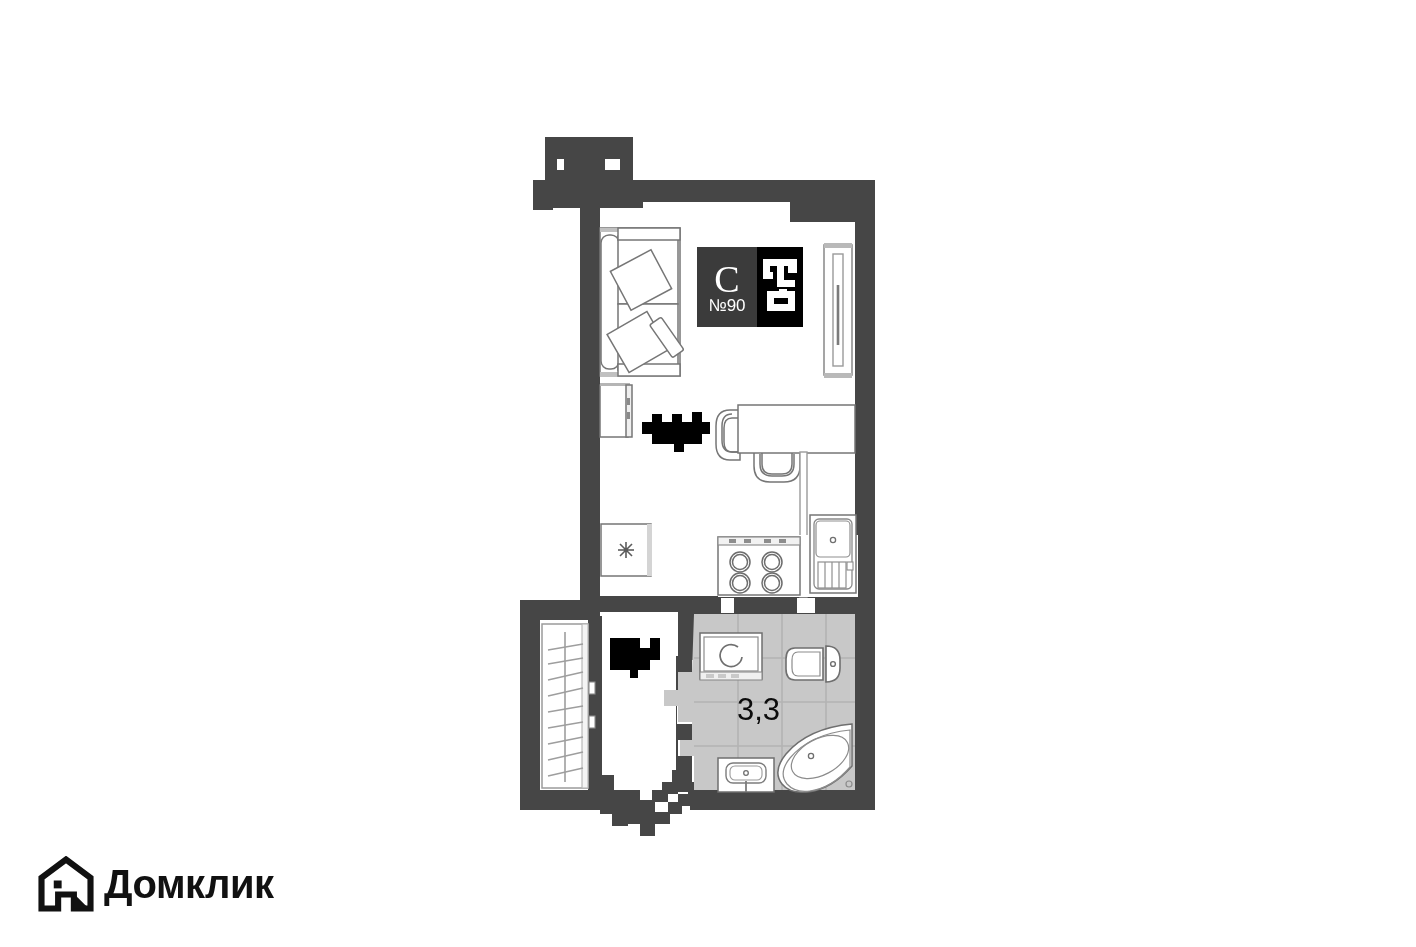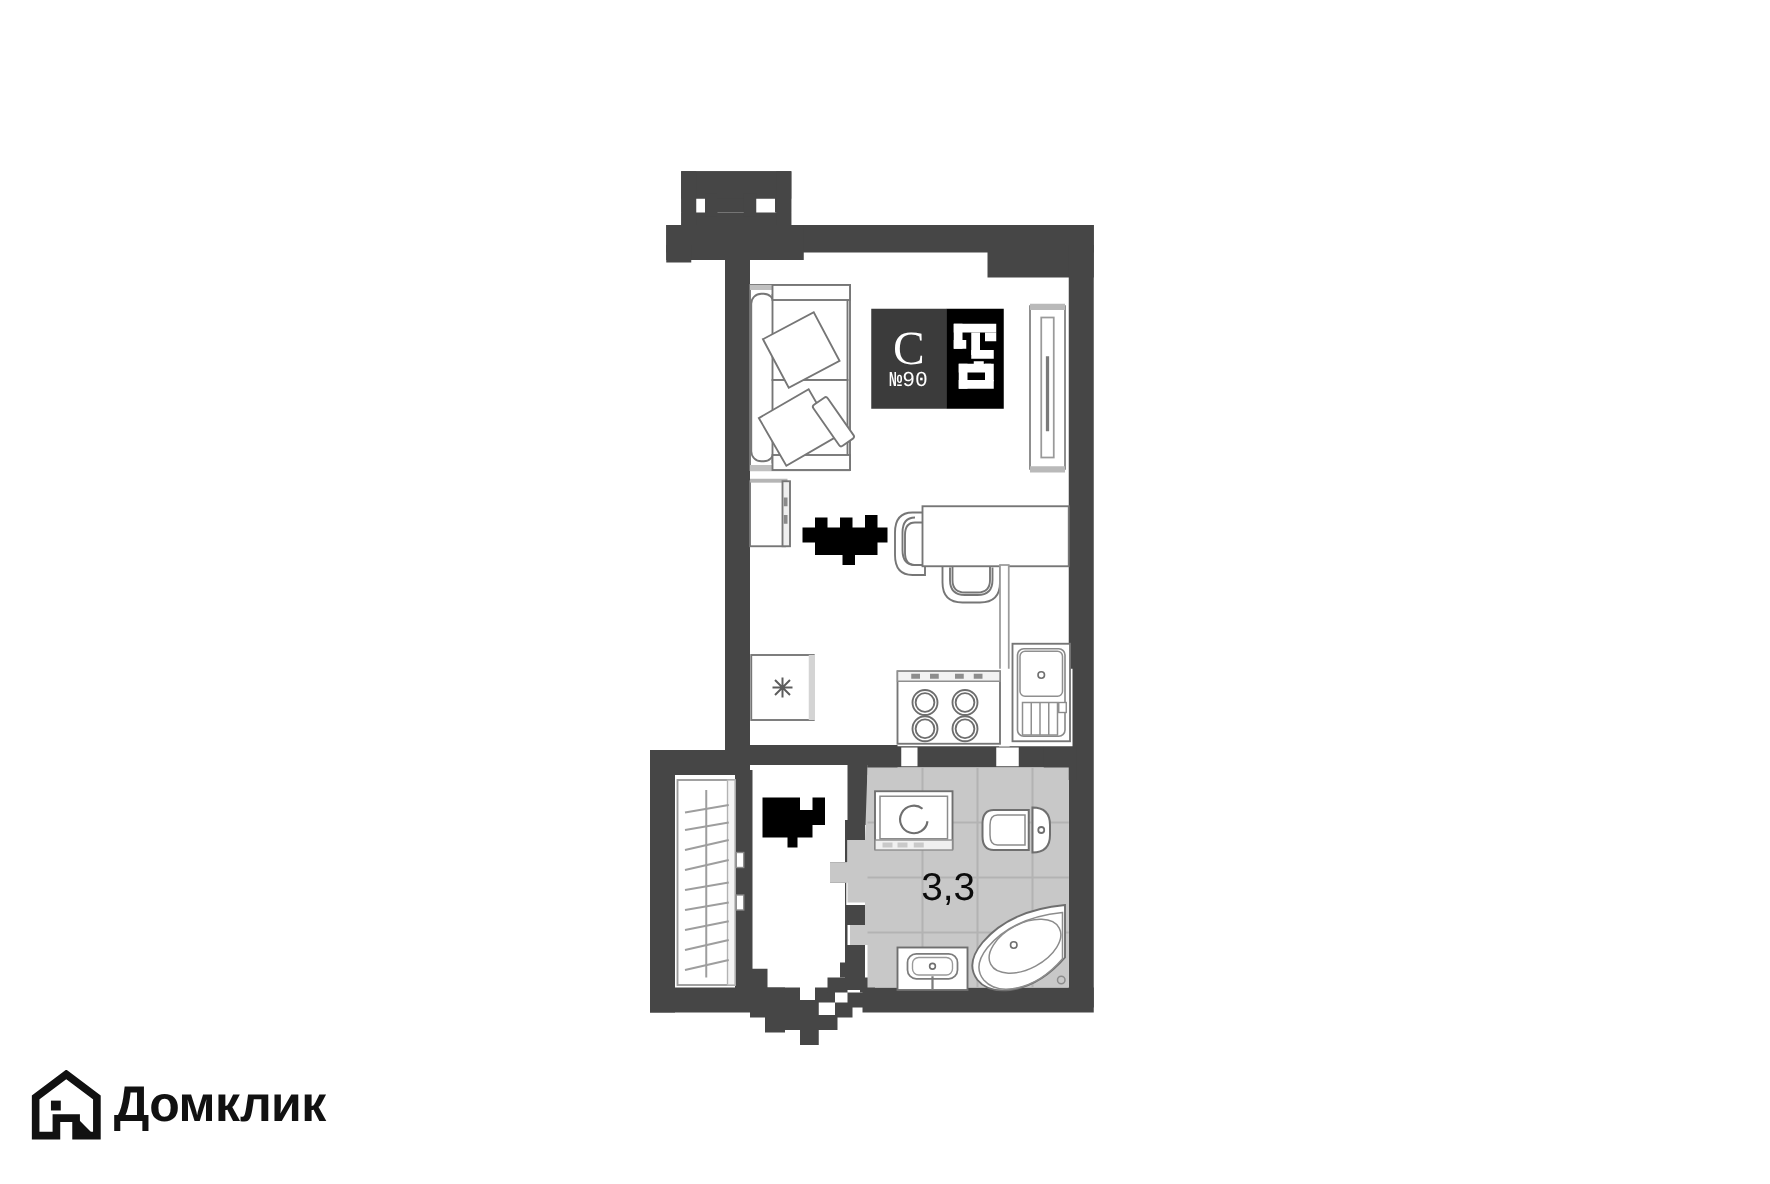"№90" #unit-badge .badge-number { font-family: Liberation Mono, monospace -> Liberation Sans, sans-serif }
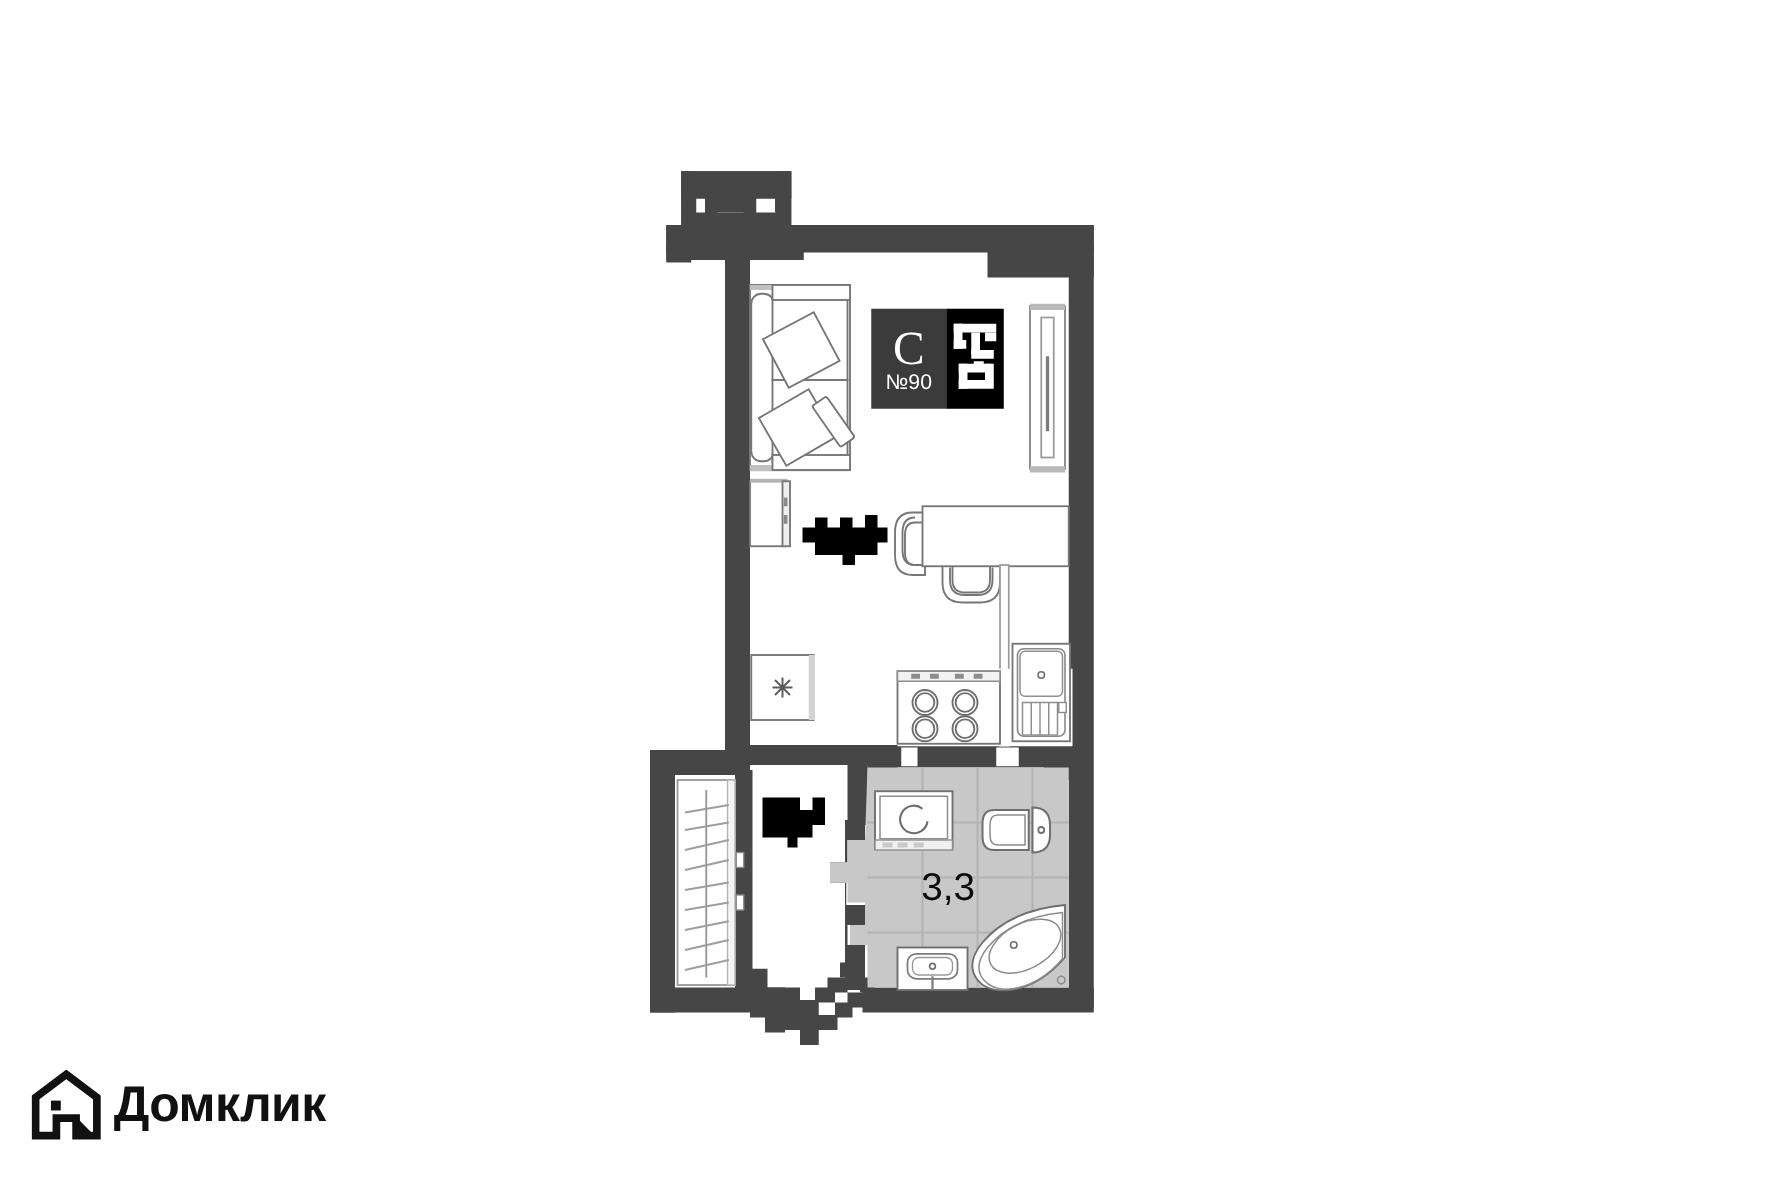"Домклик" #brand-logo { left: 25px -> 38px }
